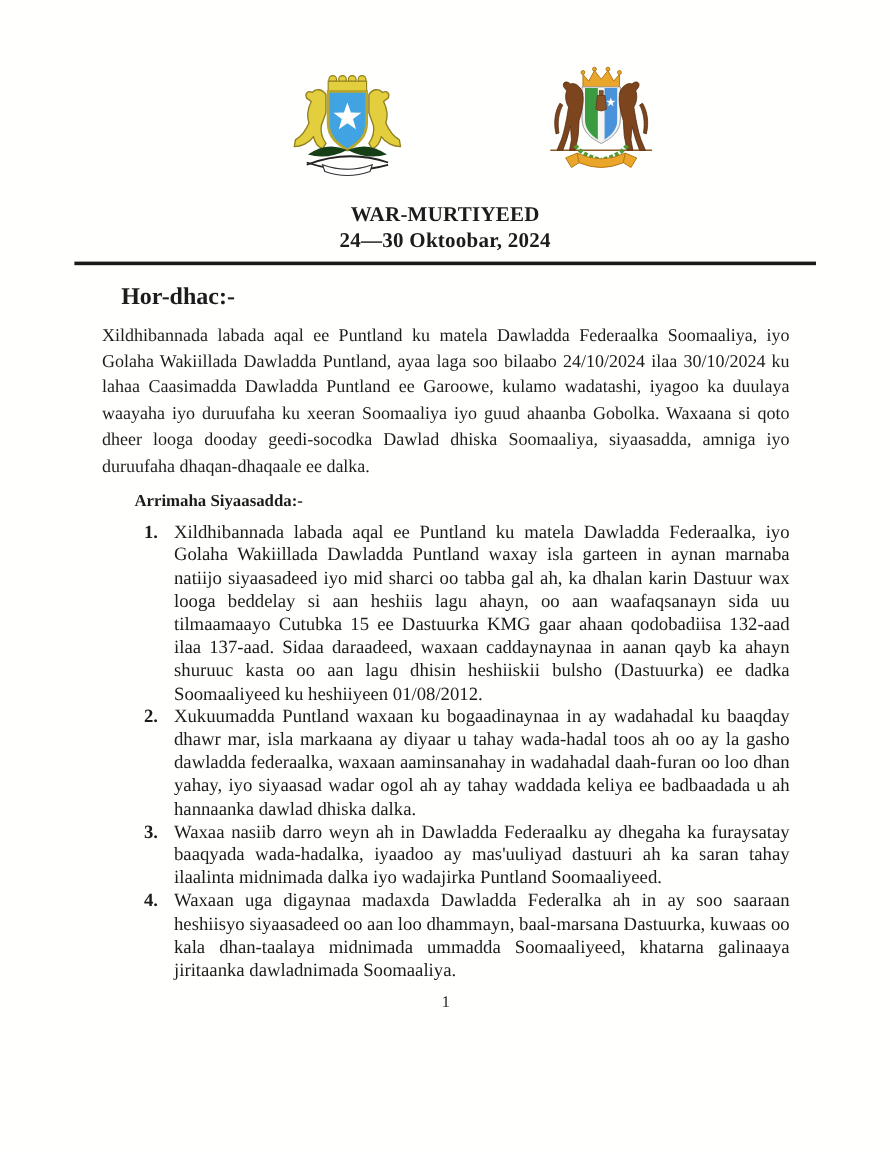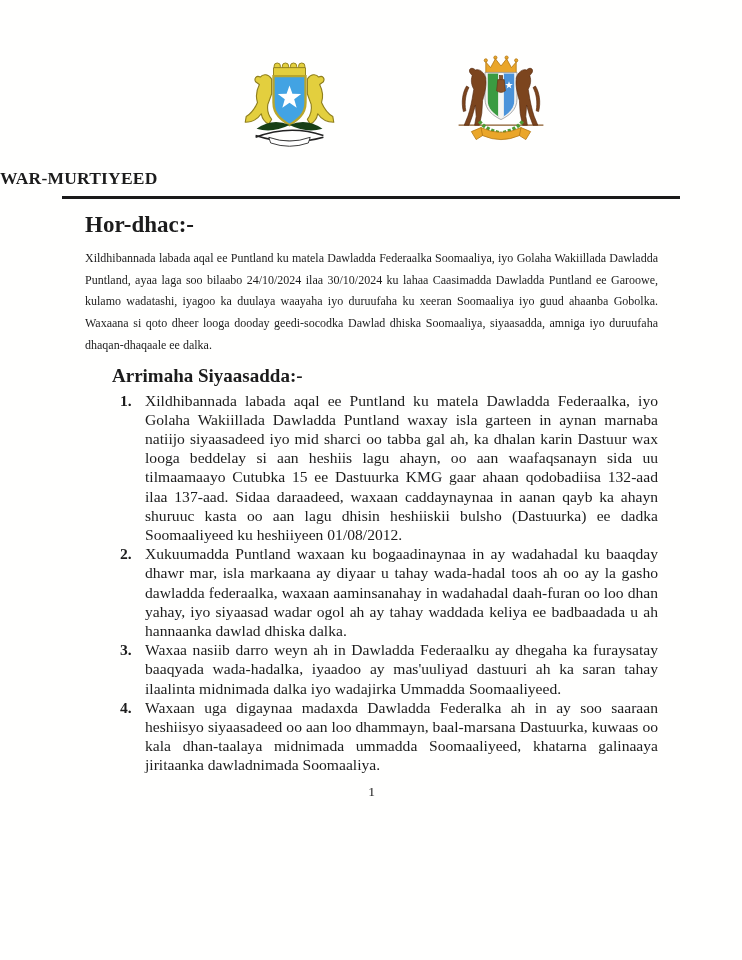"WAR-MURTIYEED" .title-block { text-align: none -> center }
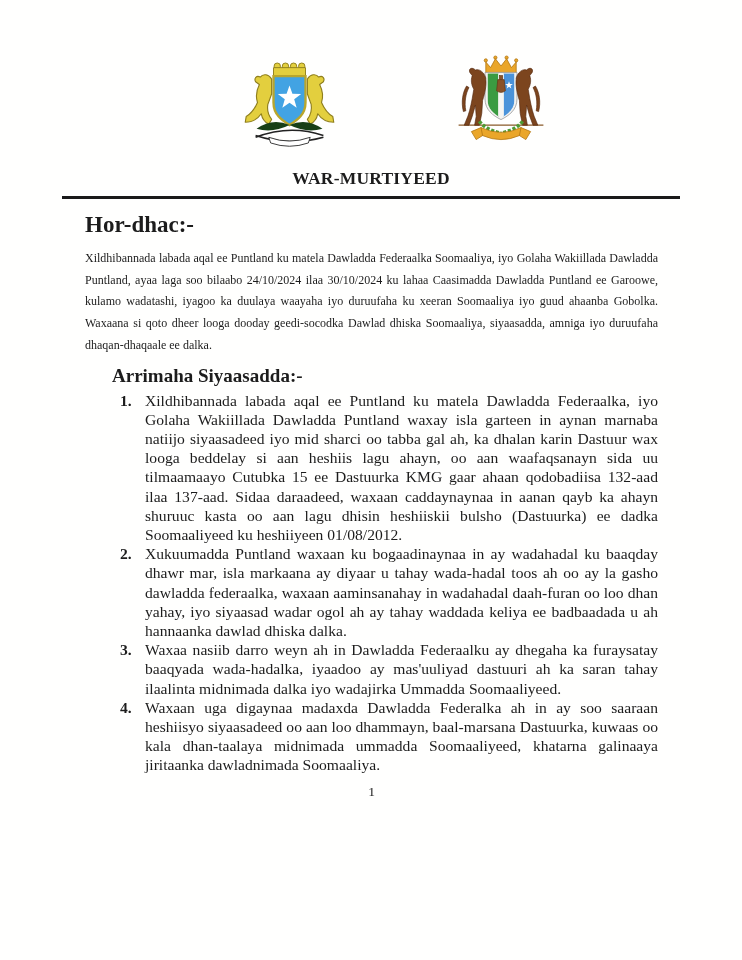"24—30 Oktoobar, 2024" div { html: none -> <div>24—30 Oktoobar, 2024</div> }
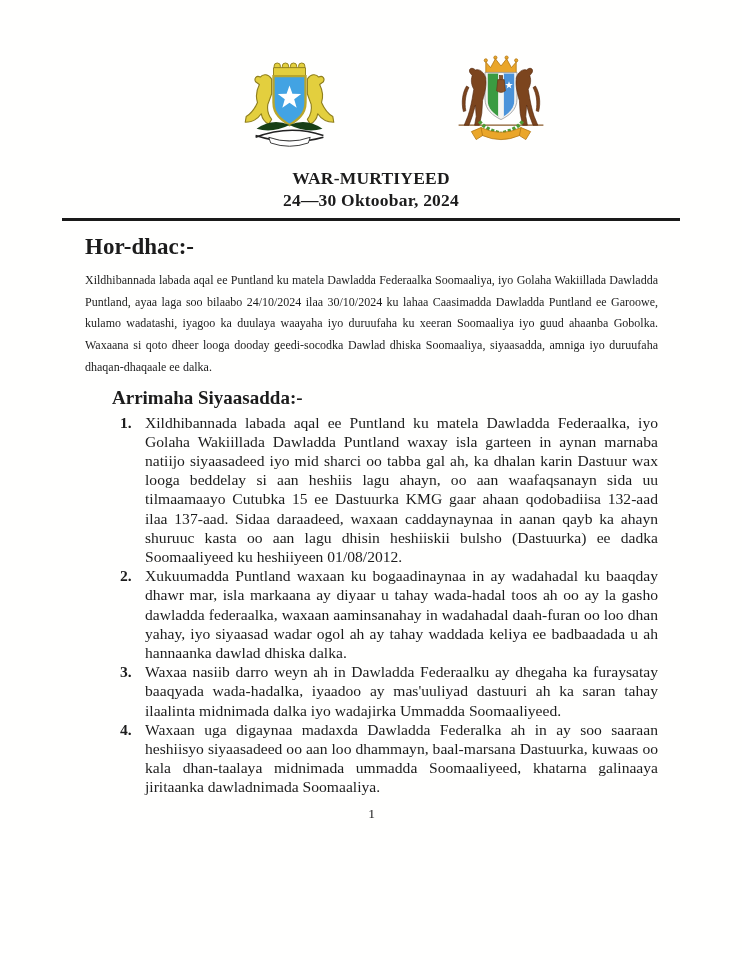"Hor-dhac:-" .intro-heading { font-size: 23px -> 20px; margin: 0 0 12px 0 -> 0 0 12px 16px }
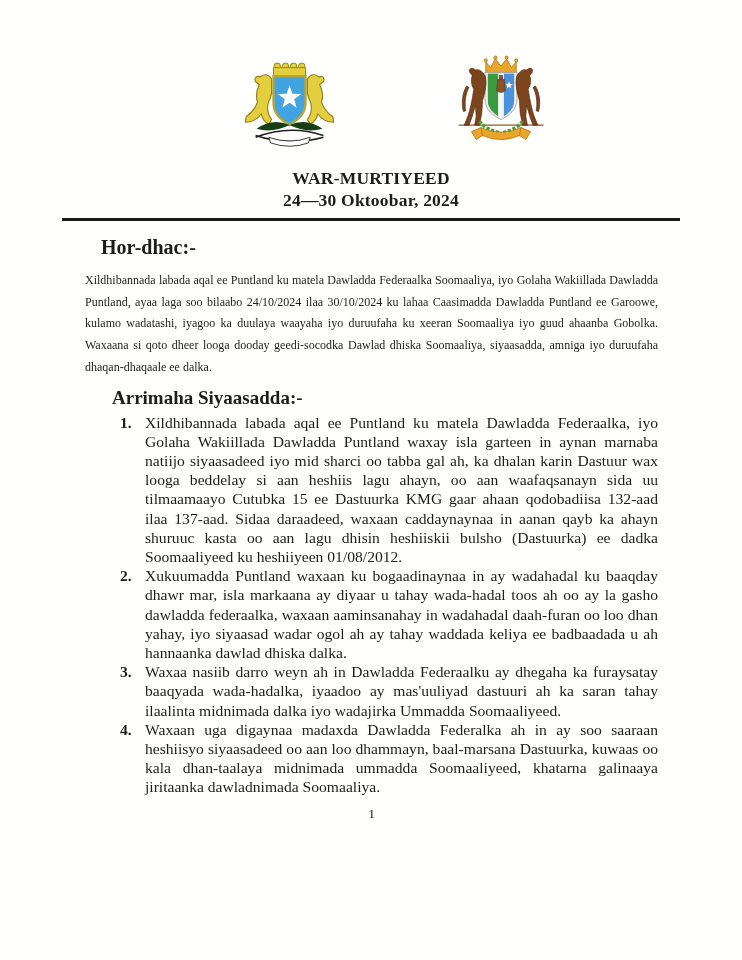"Xildhibannada labada aqal ee Puntland ku matela Dawladda Federaalka" .para { font-size: 12px -> 15px }
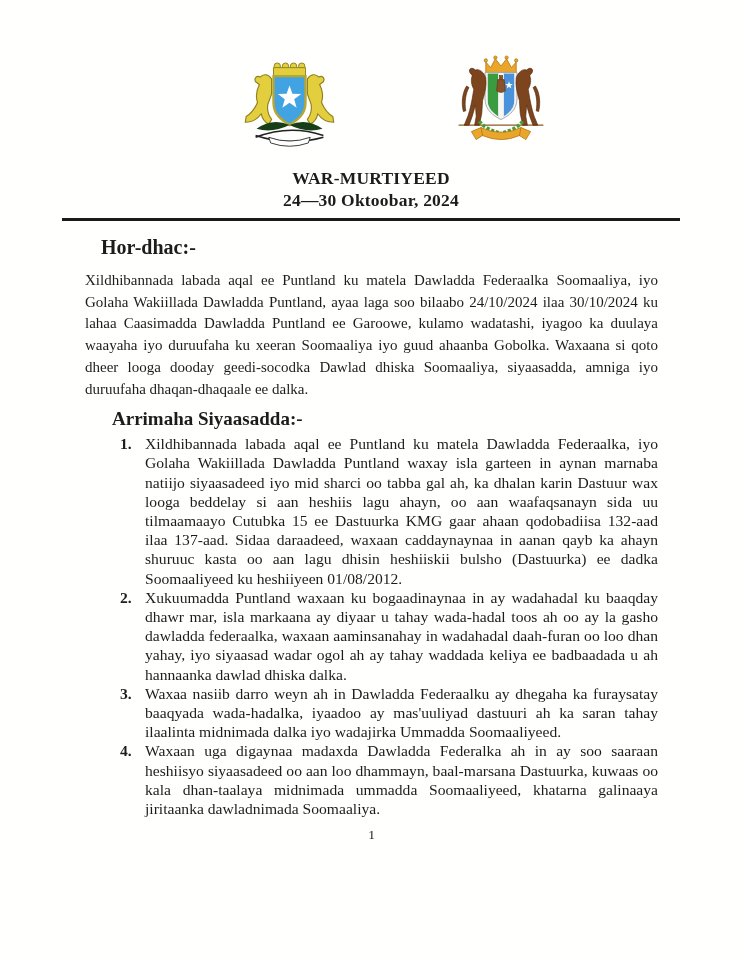"Arrimaha Siyaasadda:-" .section-heading { font-size: 19px -> 14px }
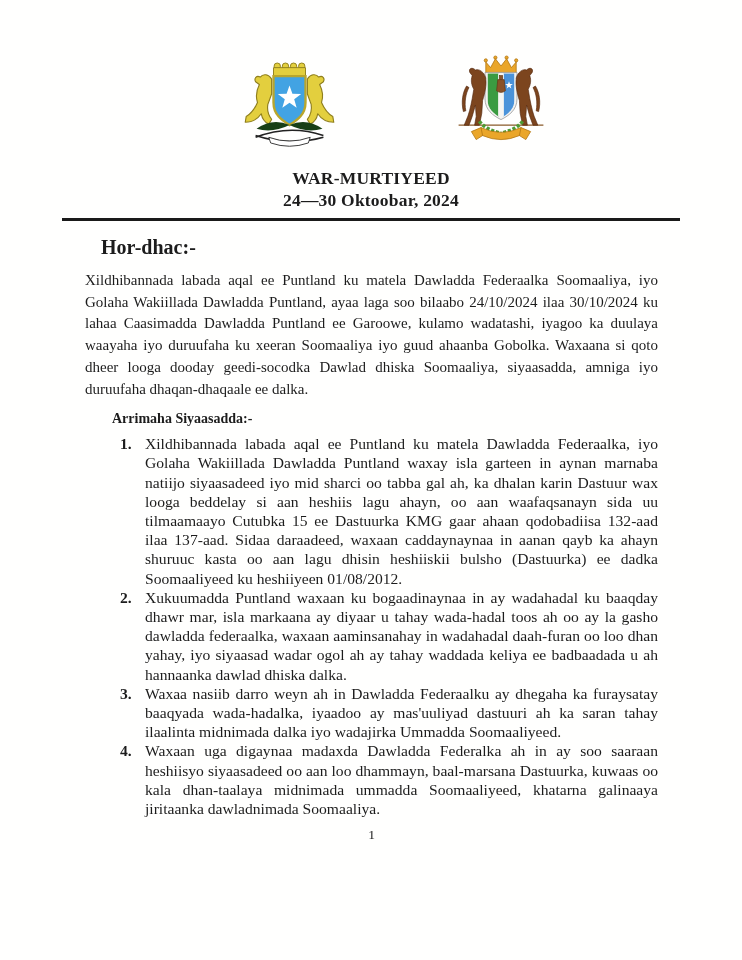"Waxaa nasiib darro weyn ah" span { text: Ummadda -> Puntland }
